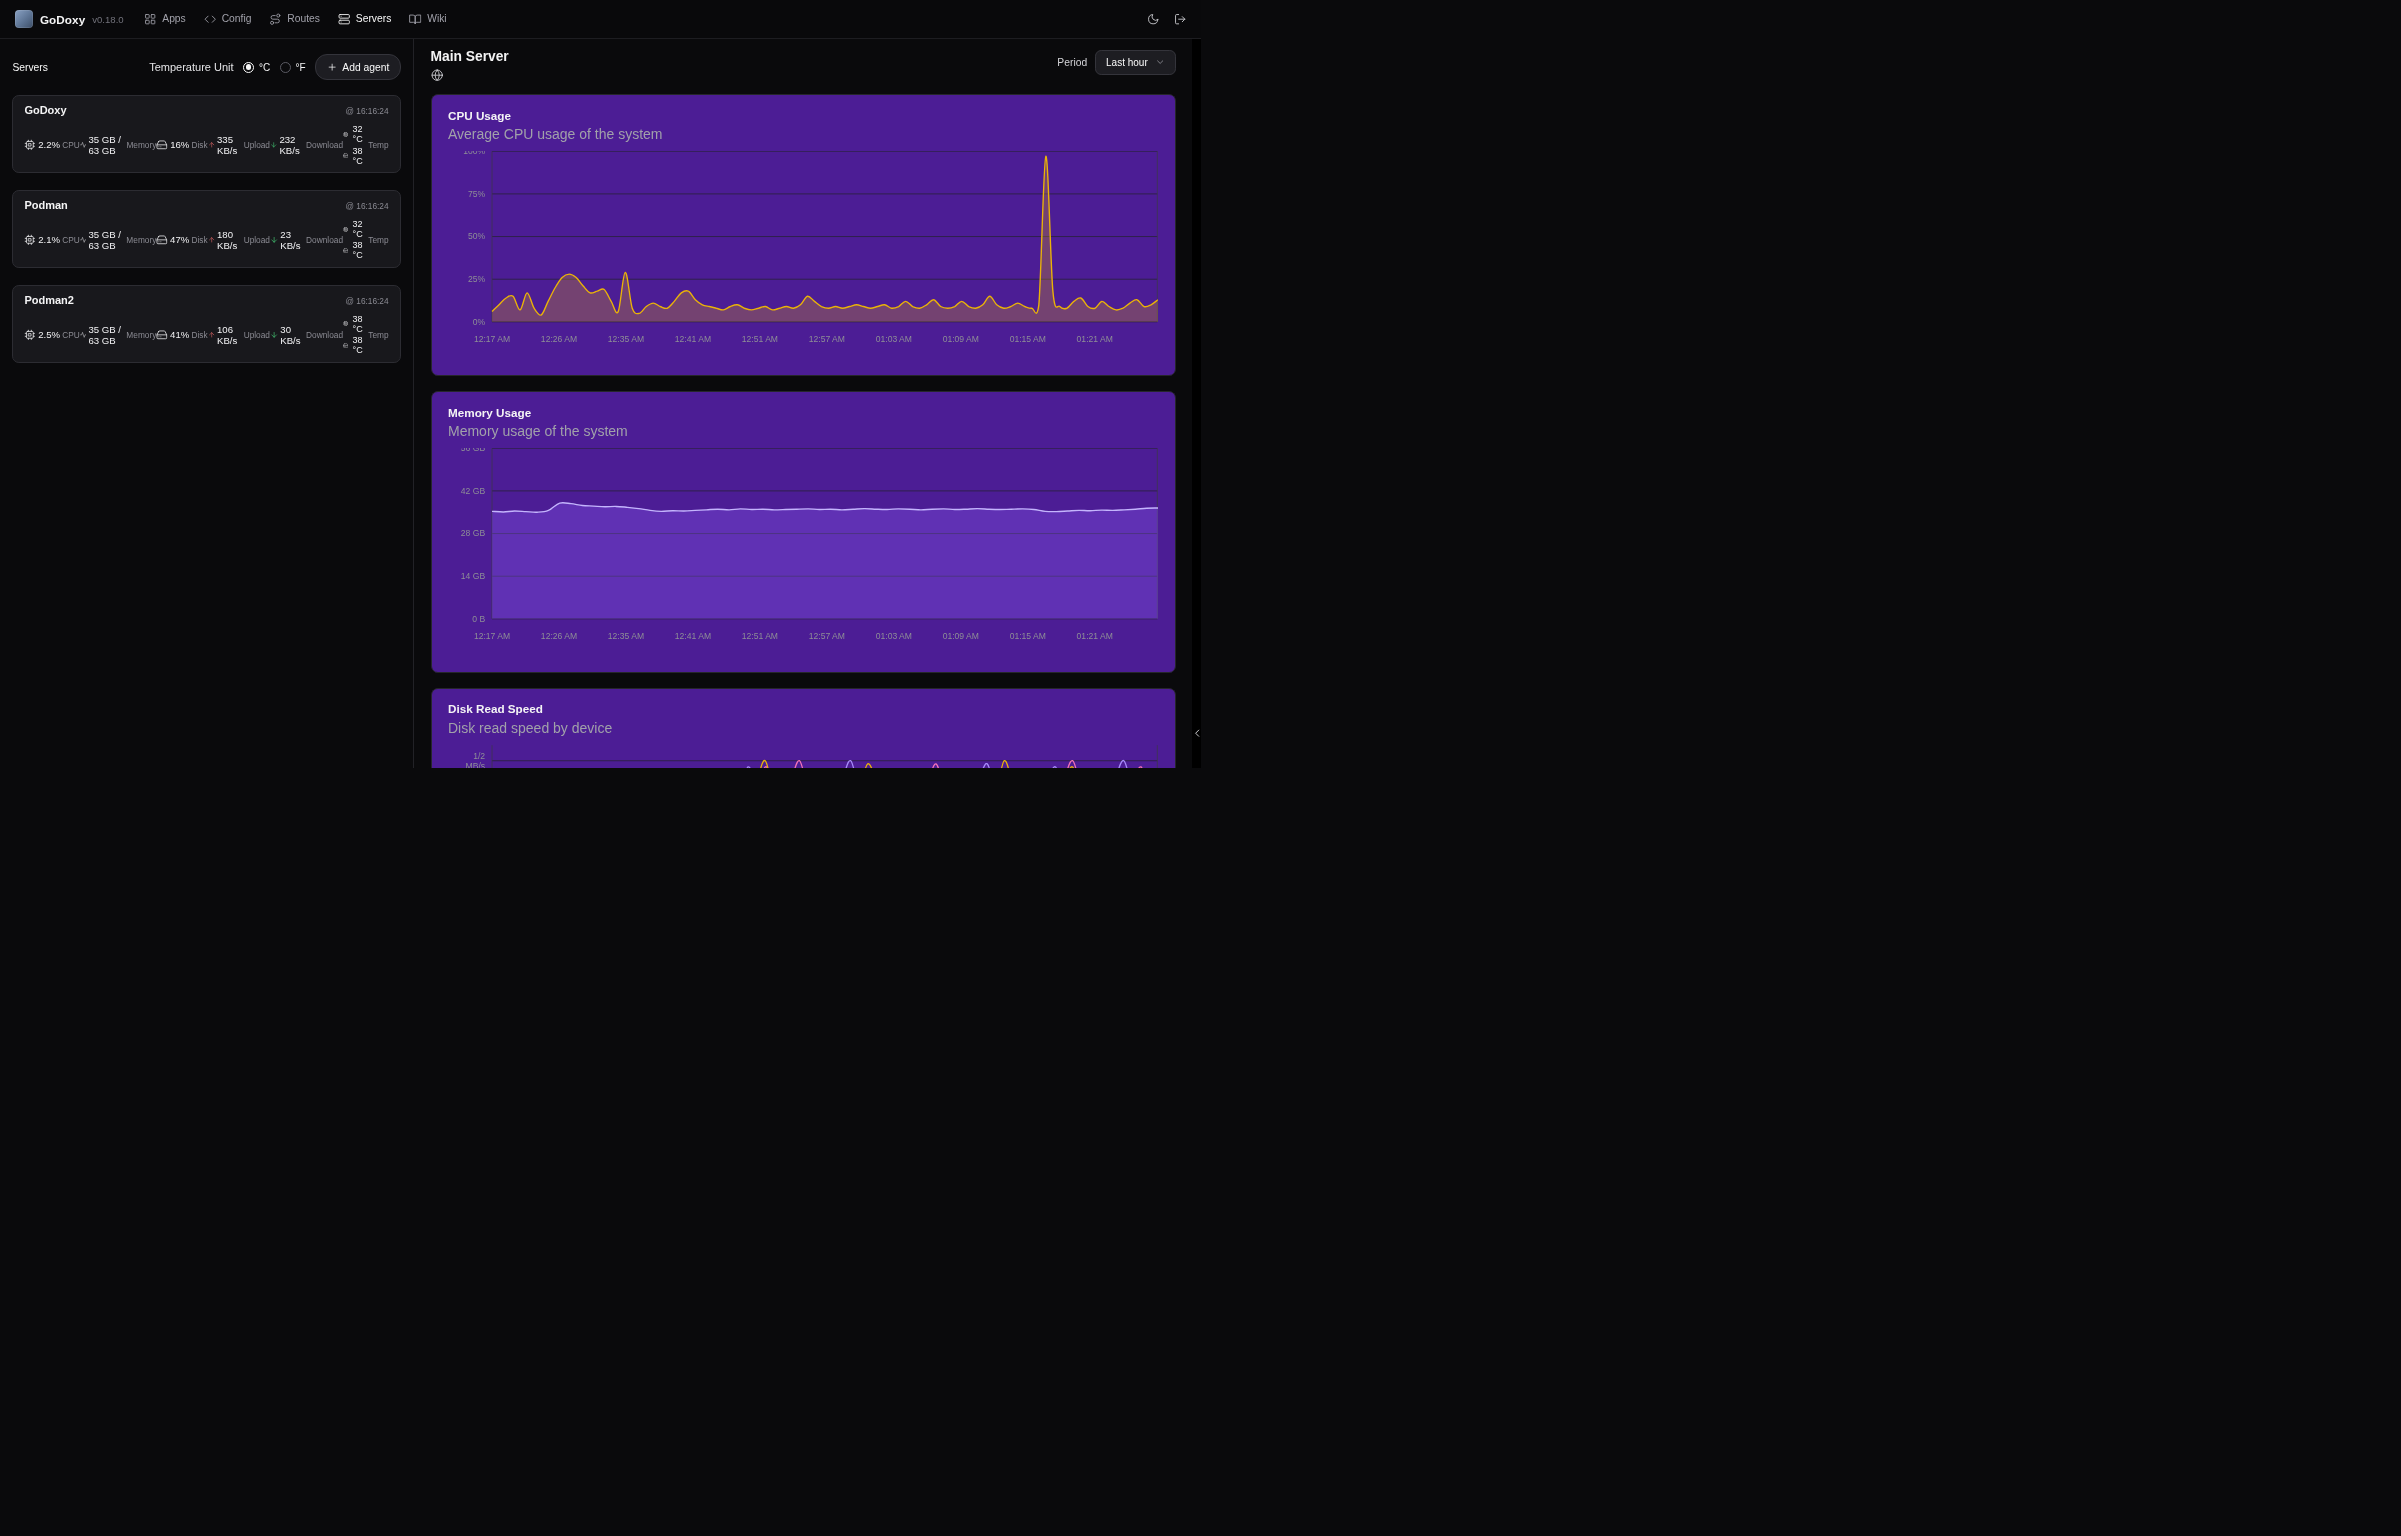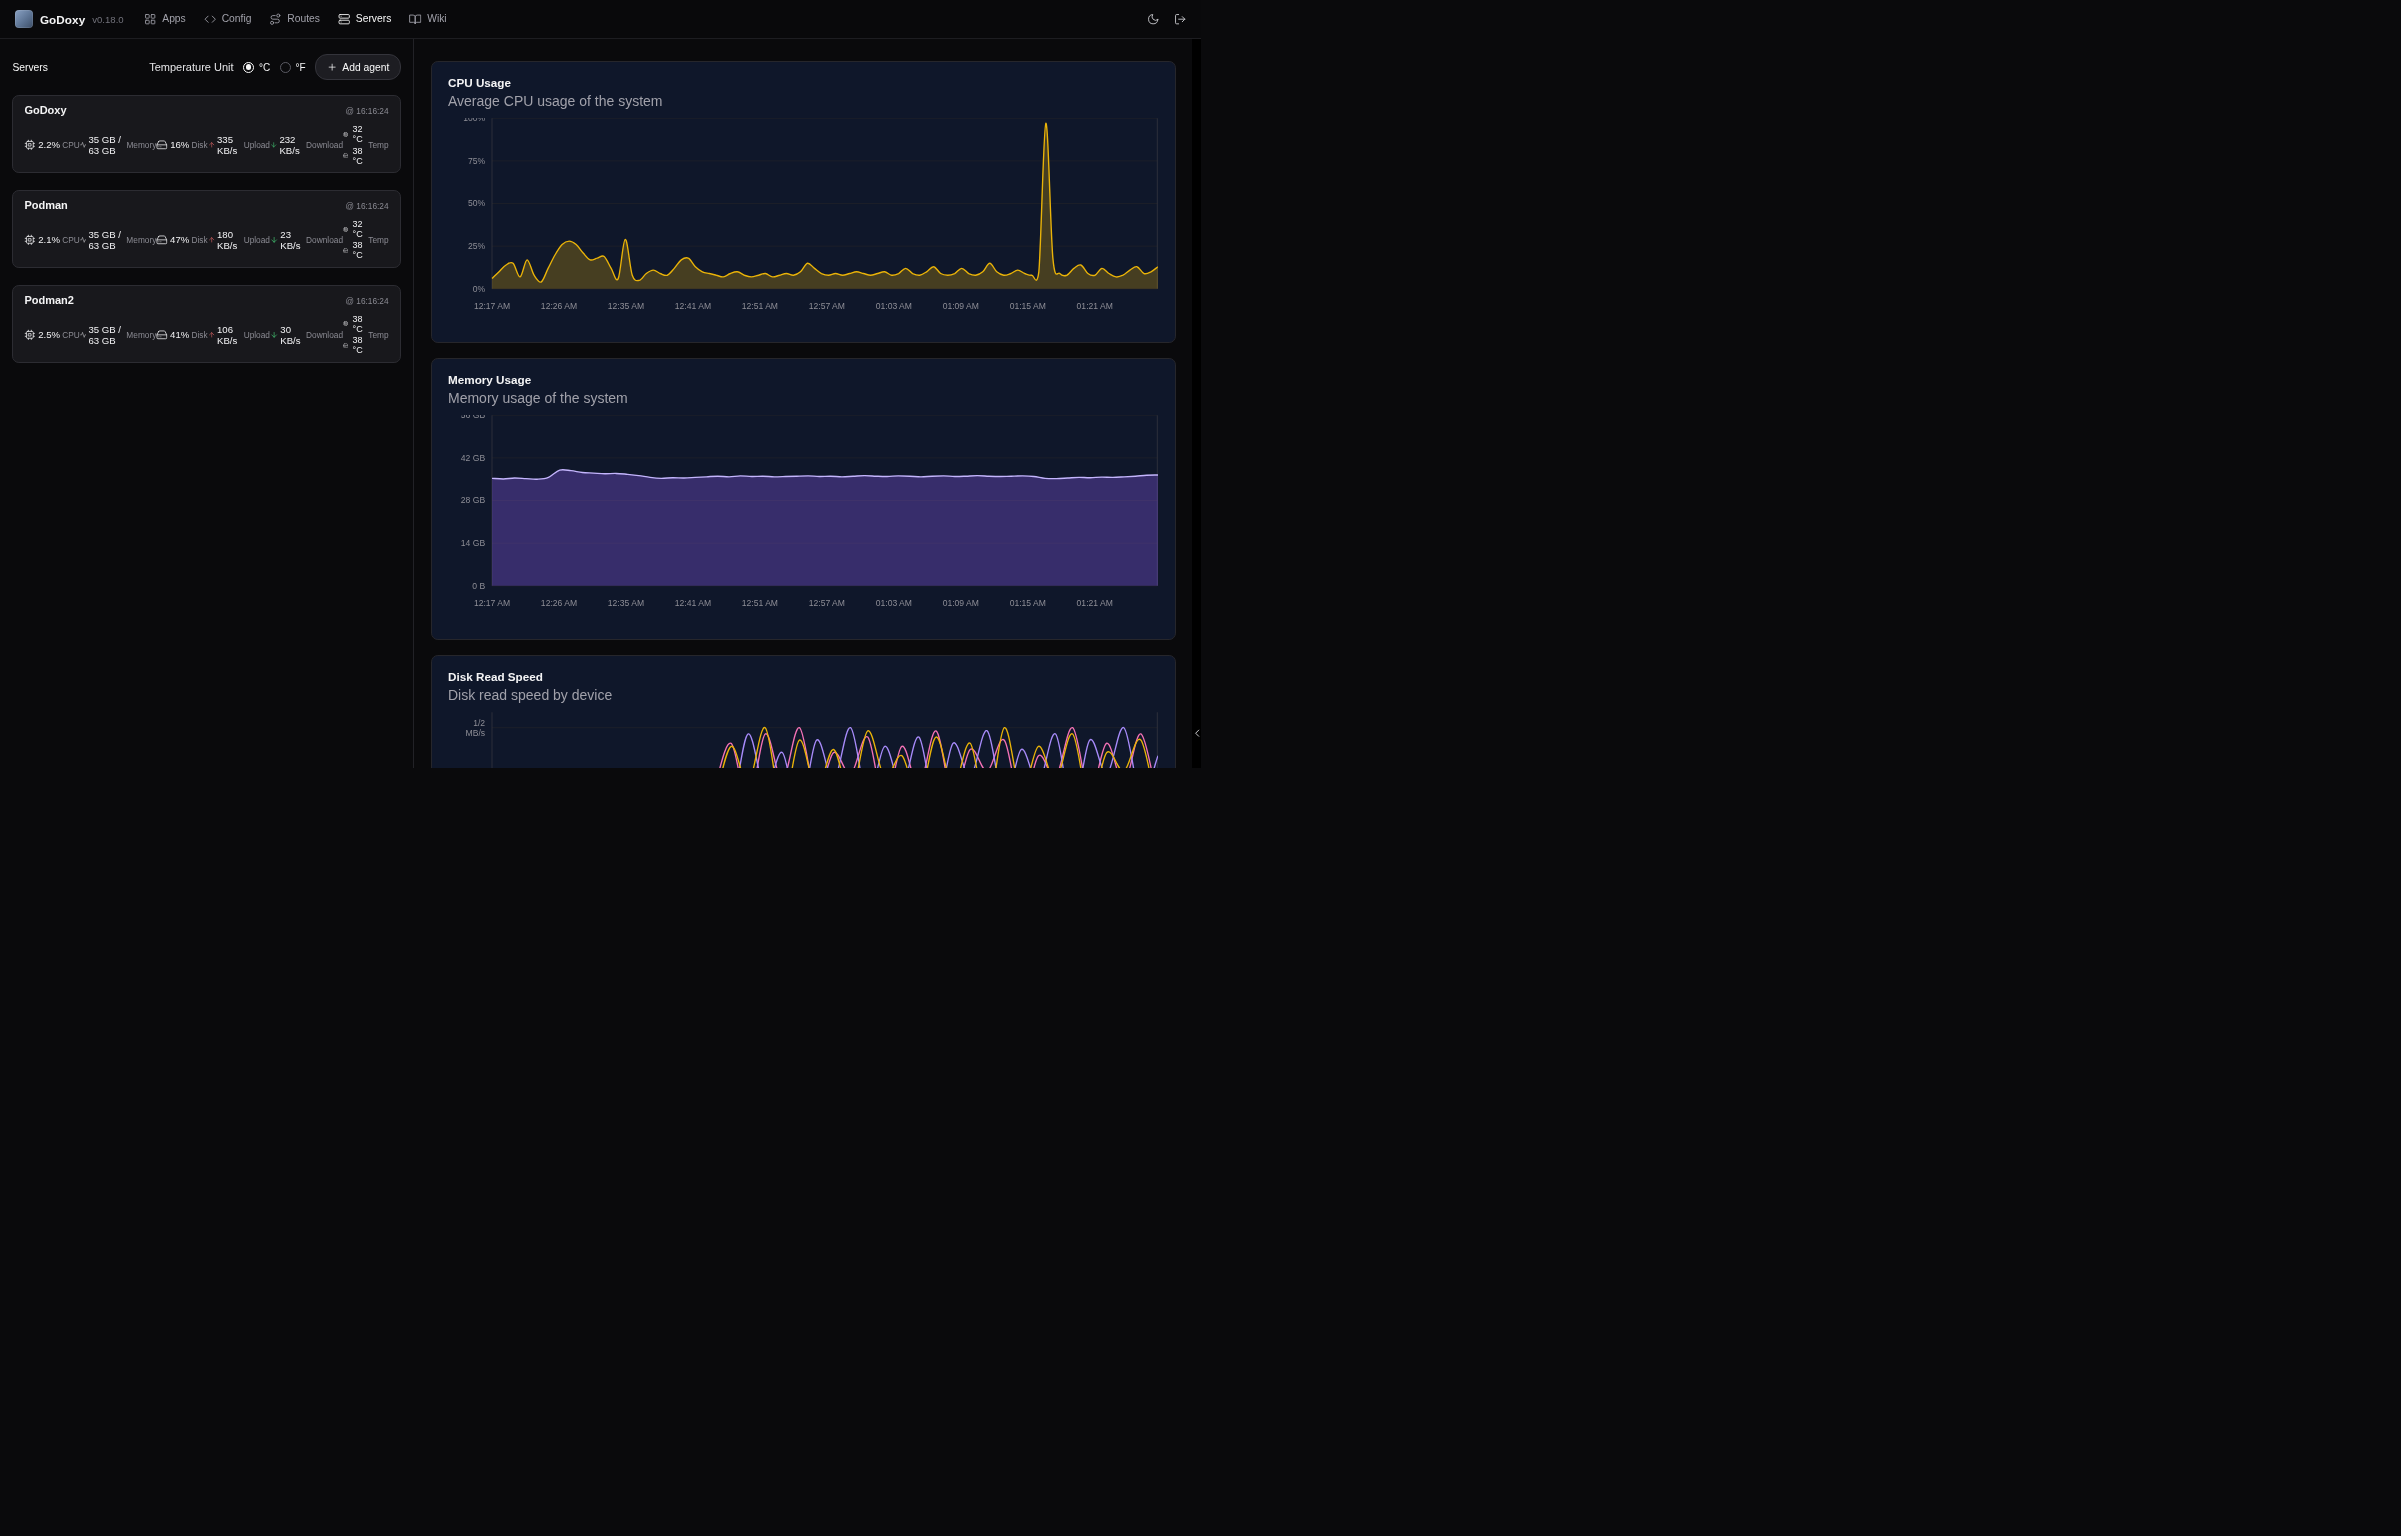"Main Server" div.main-head { html: none -> <div> <div> <h1>Main Server</h1> <svg> <use></use> </svg> </div> <div> <span>Period</span> <button> <span>Last hour</span> <svg> <use></use> </svg> </button> </div> </div> }
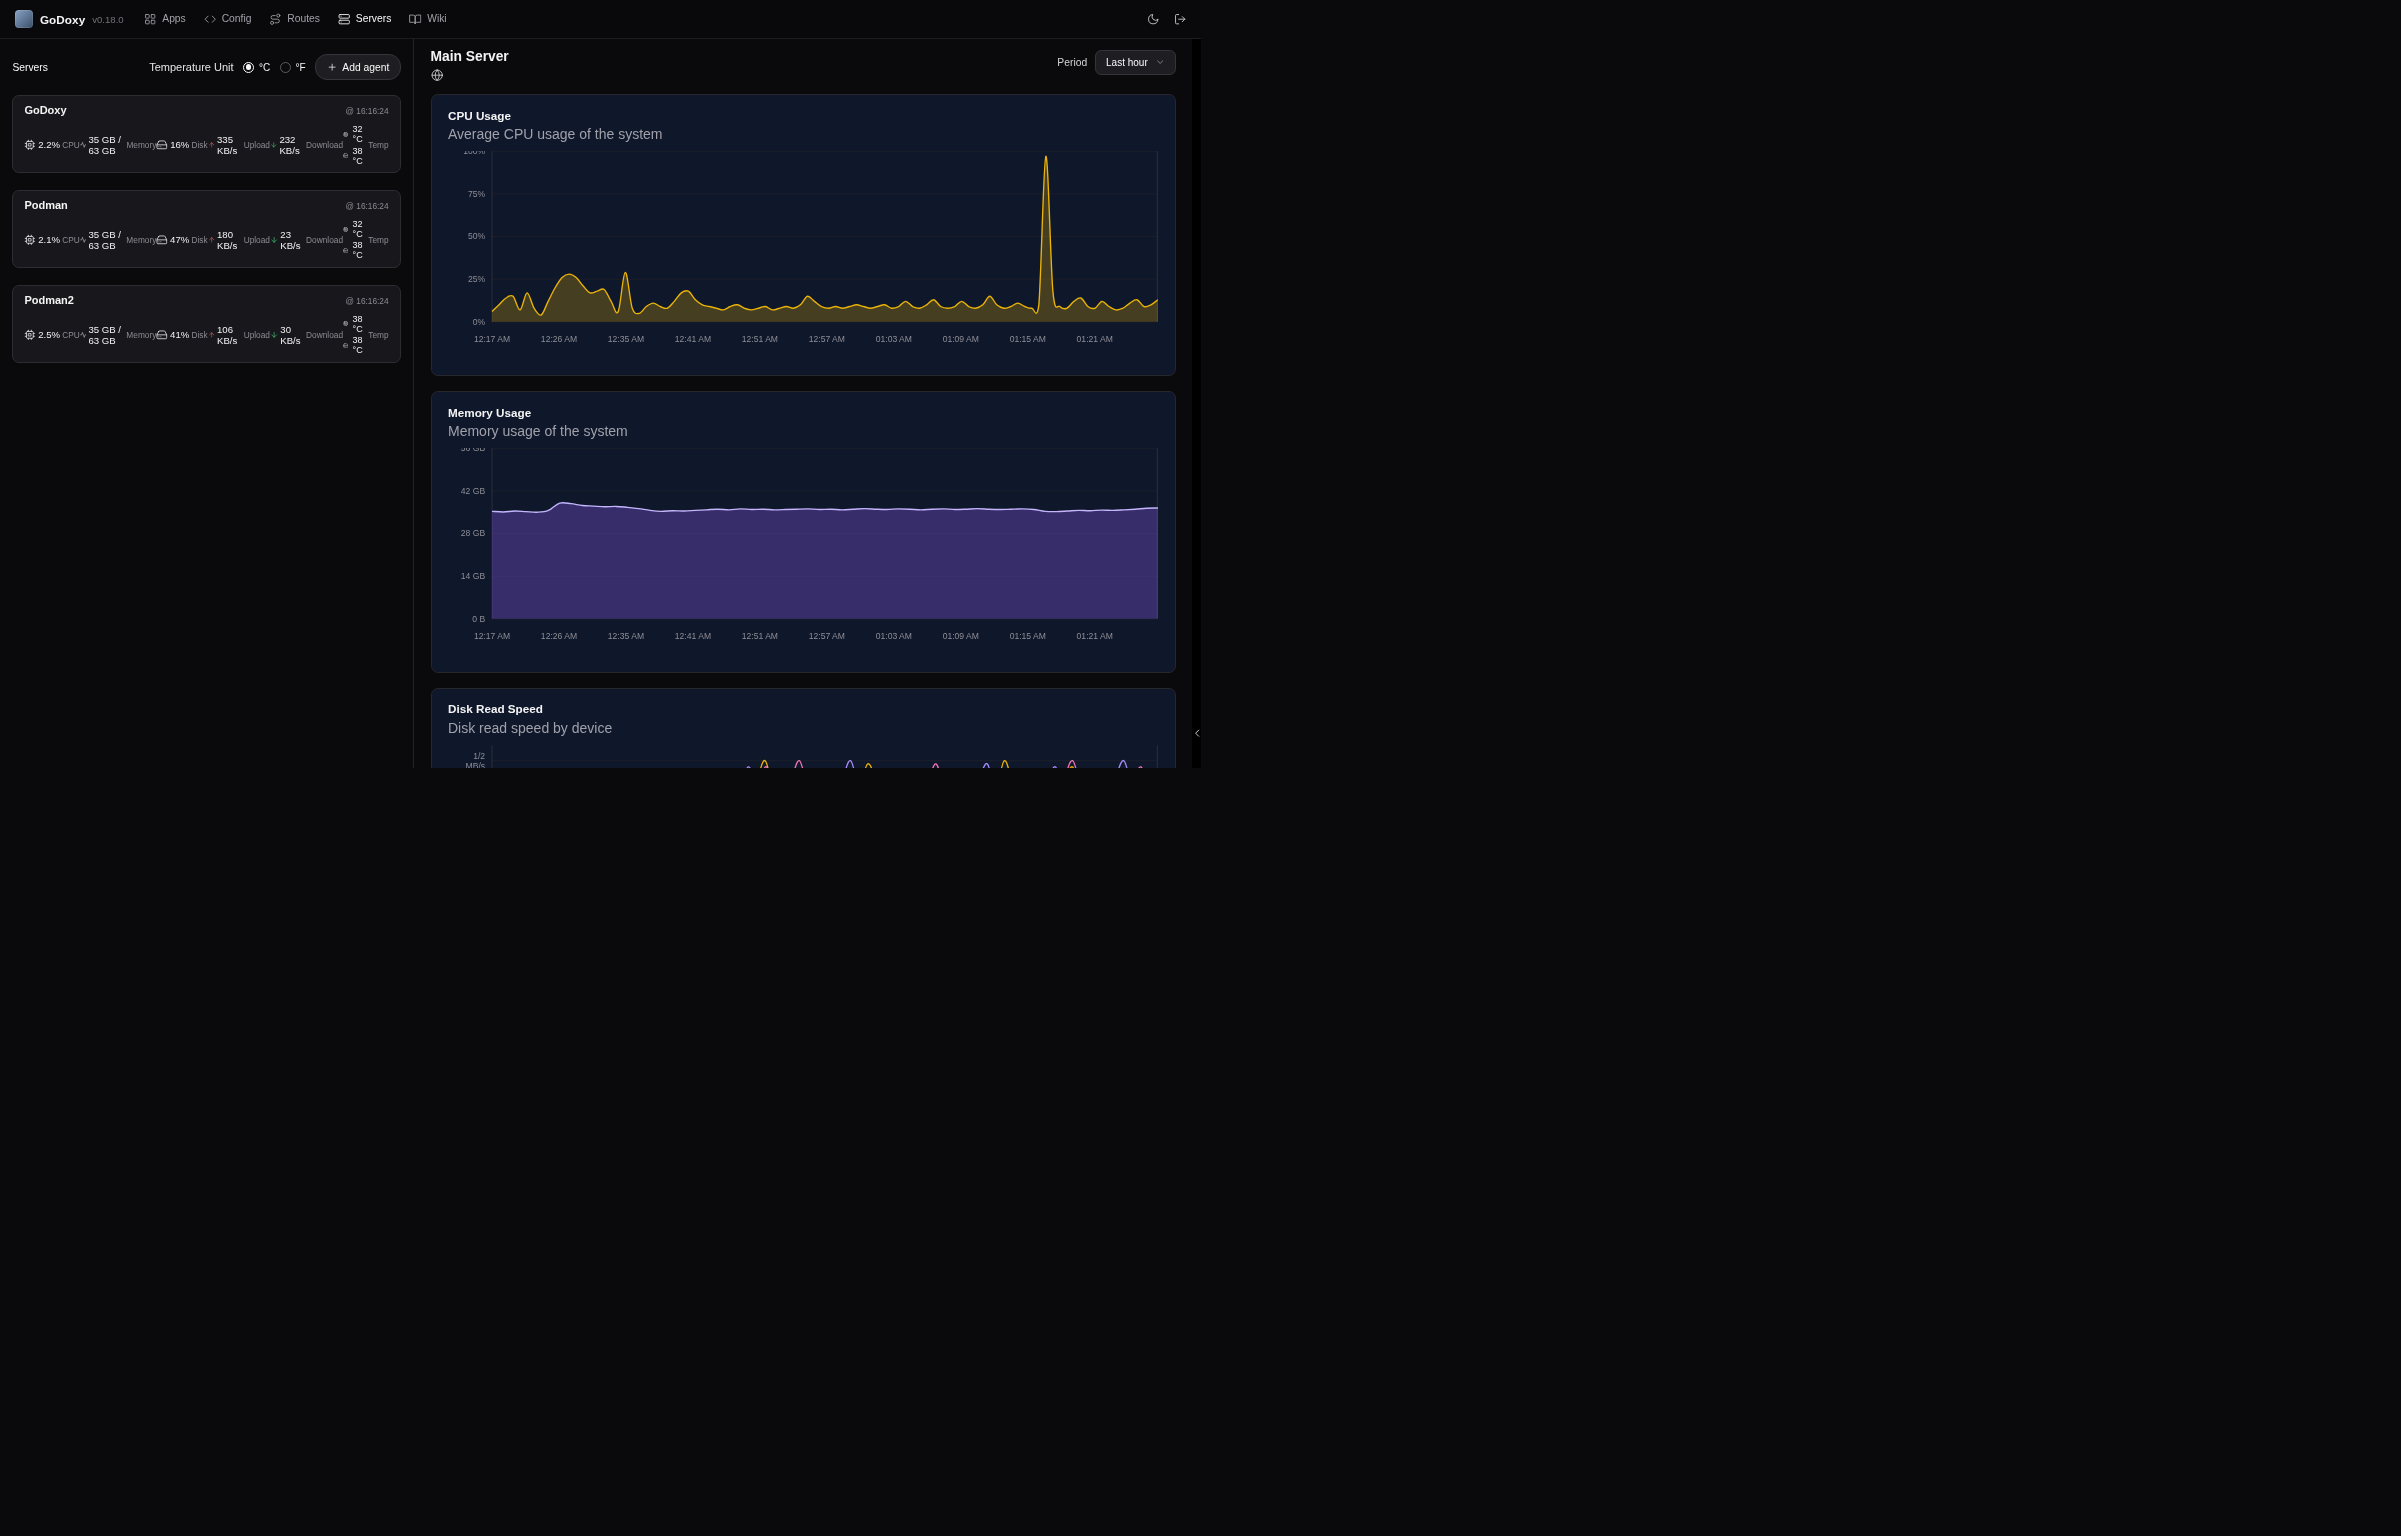"CPU Usage" .chart-card { background: #0f172a -> #4c1d95 }
